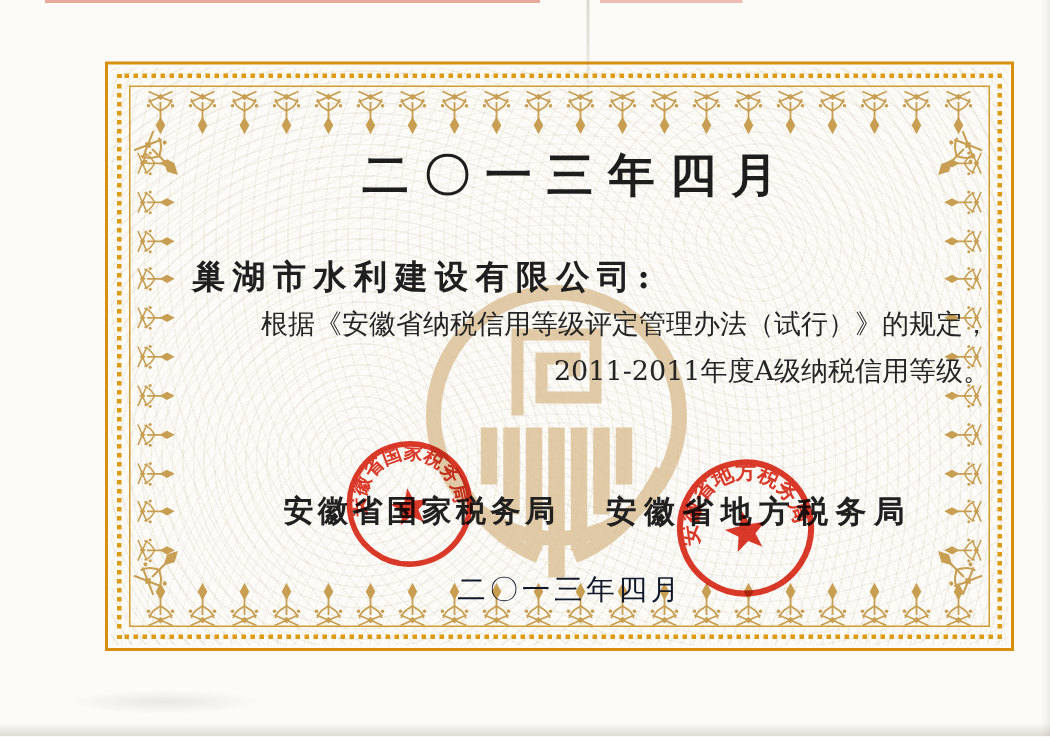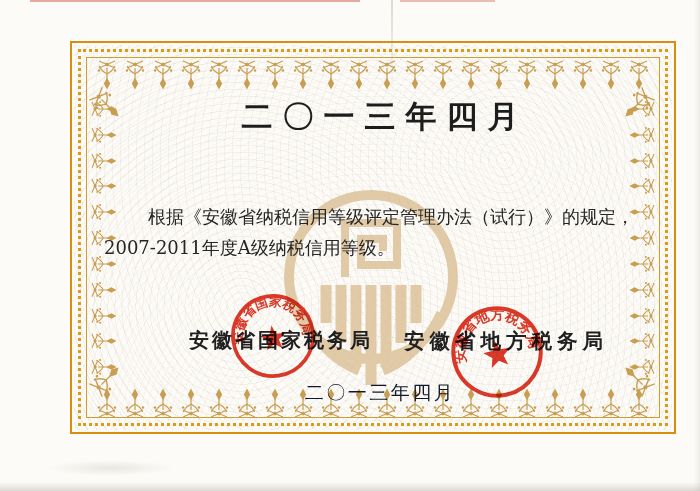"巢湖市水利建设有限公司:" div.txt { html: none -> <div>巢湖市水利建设有限公司:</div> }
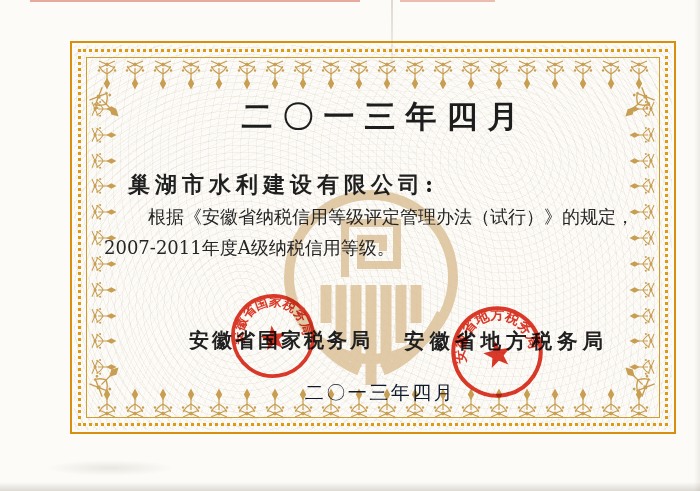"根据《安徽省纳税信用等级评定管理办法（试行）》的规定，" #body { left: 104px -> 120px; text-align: none -> right }
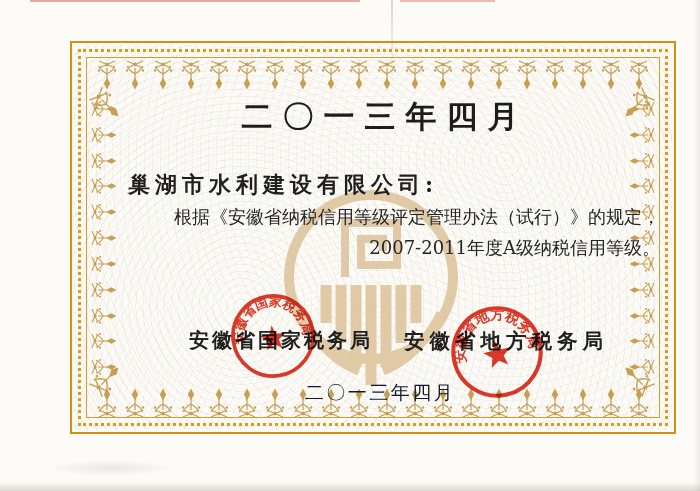"2007-2011年度A级纳税信用等级。" div.bline { text: 2007-2011 -> 2011-2011 }
